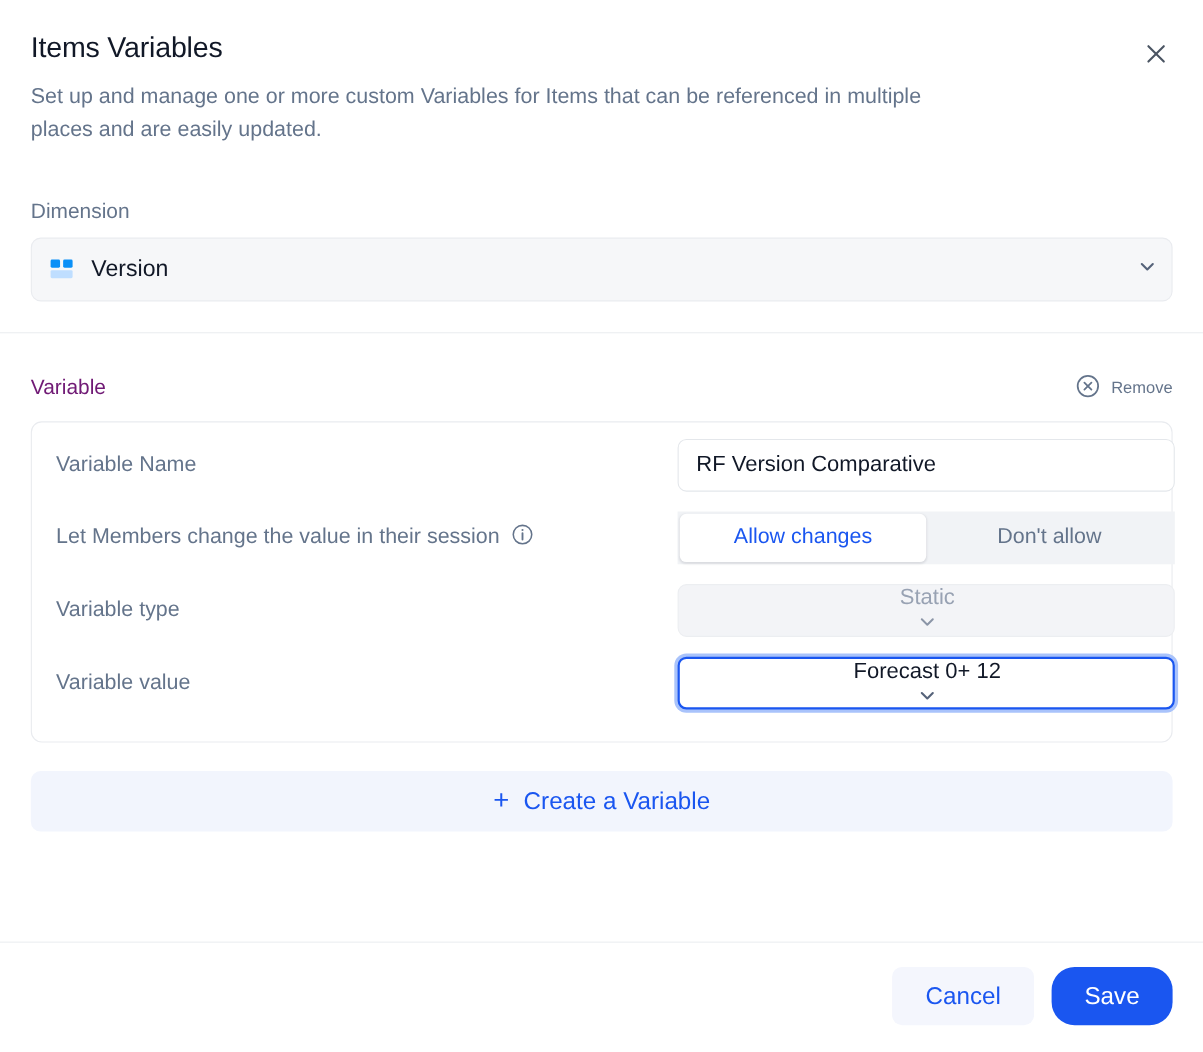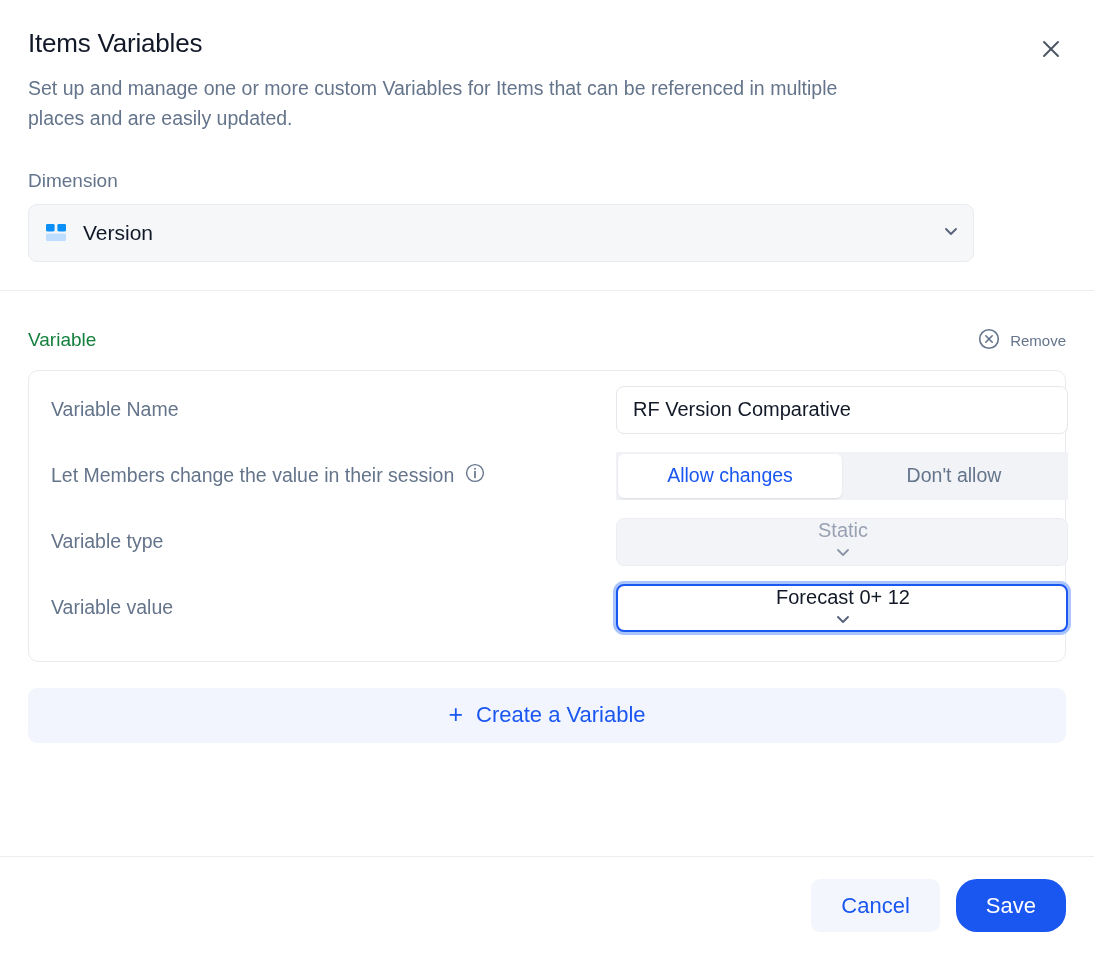"Dimension" .field-label { margin-top: none -> 12px }
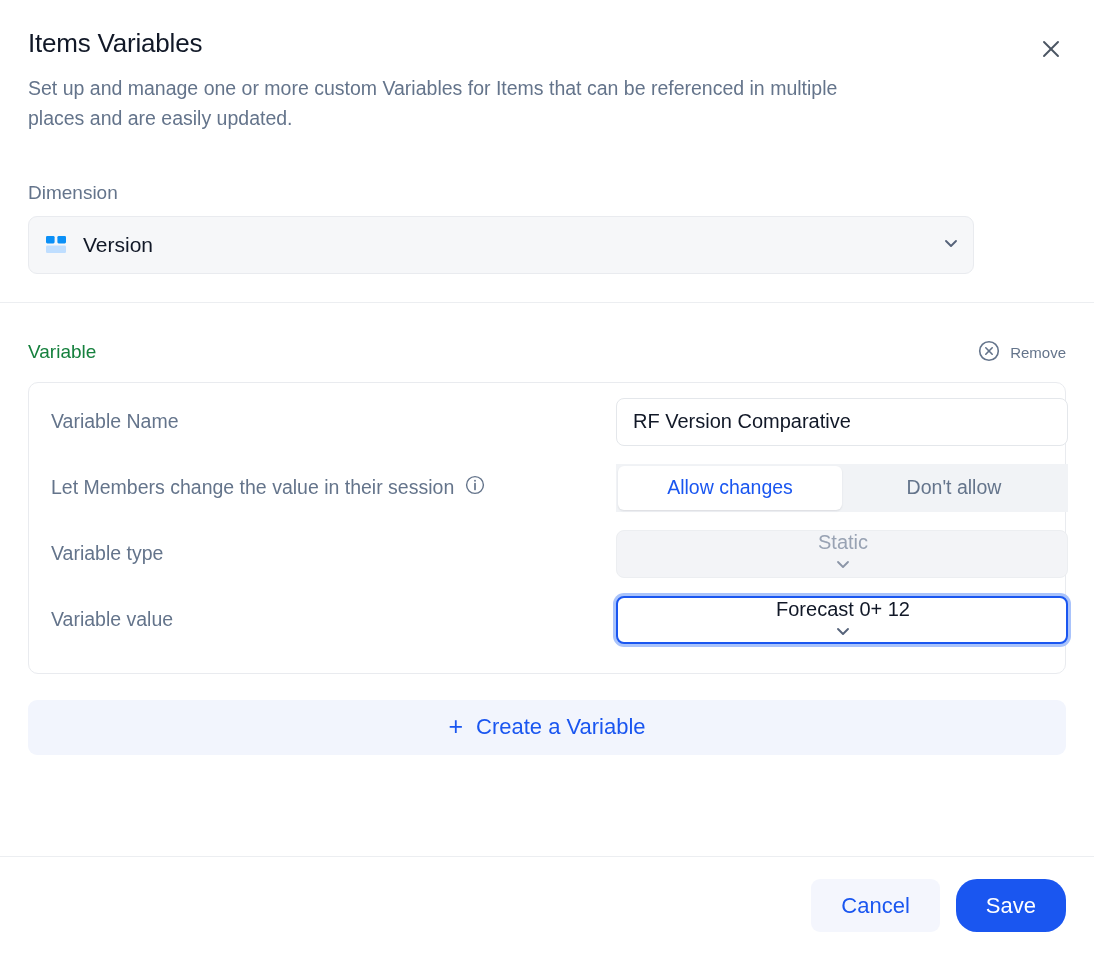"Version" .dimension-select { width: 946px -> 1038px }
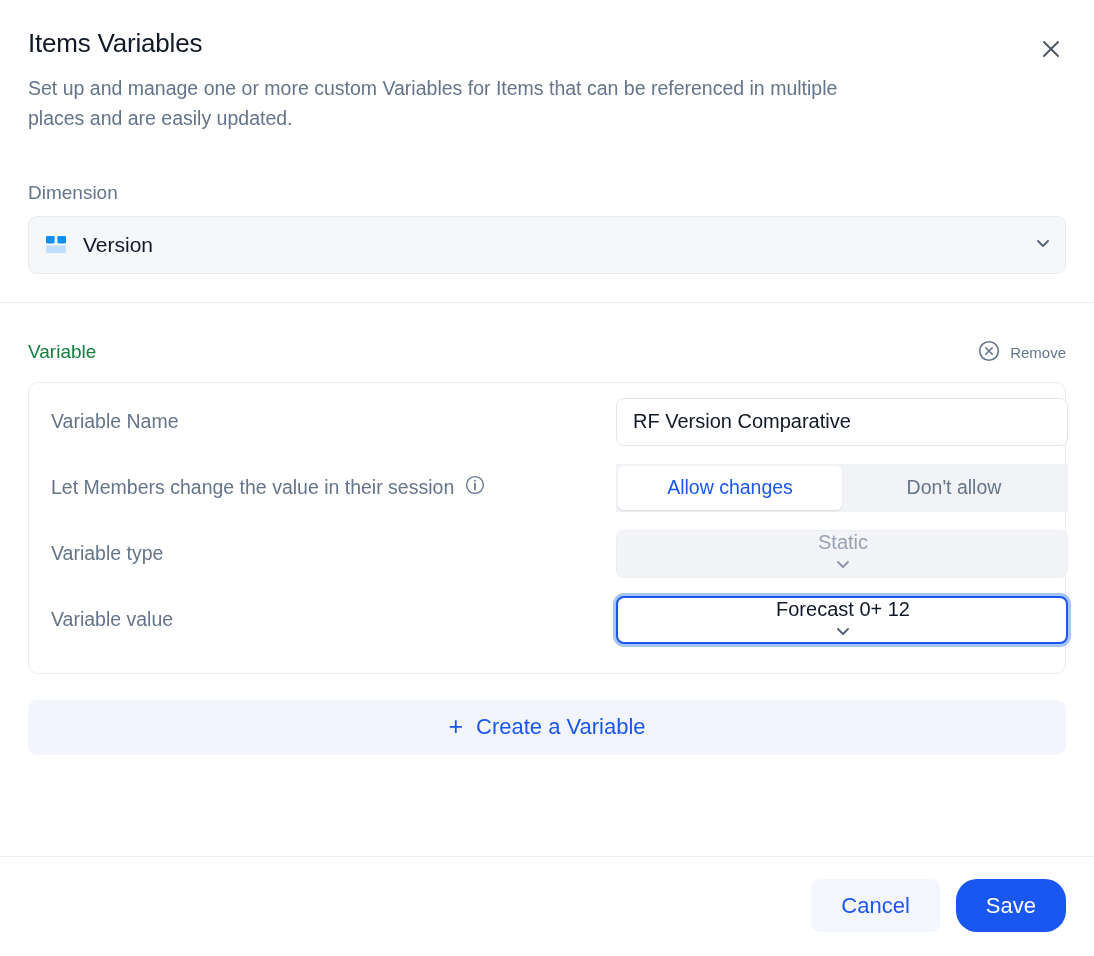"Variable" .variable-head-label { color: #15803d -> #701a75 }
